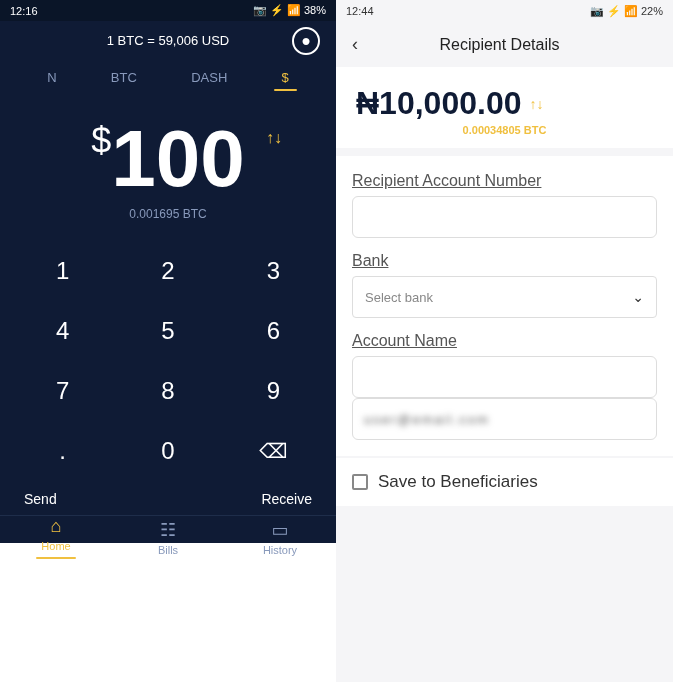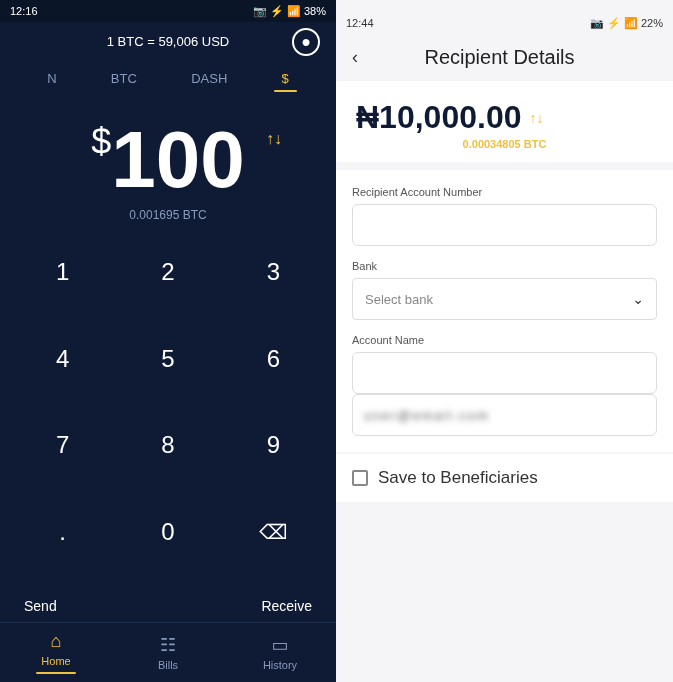"12:16" .left-panel { height: 682px -> 543px }
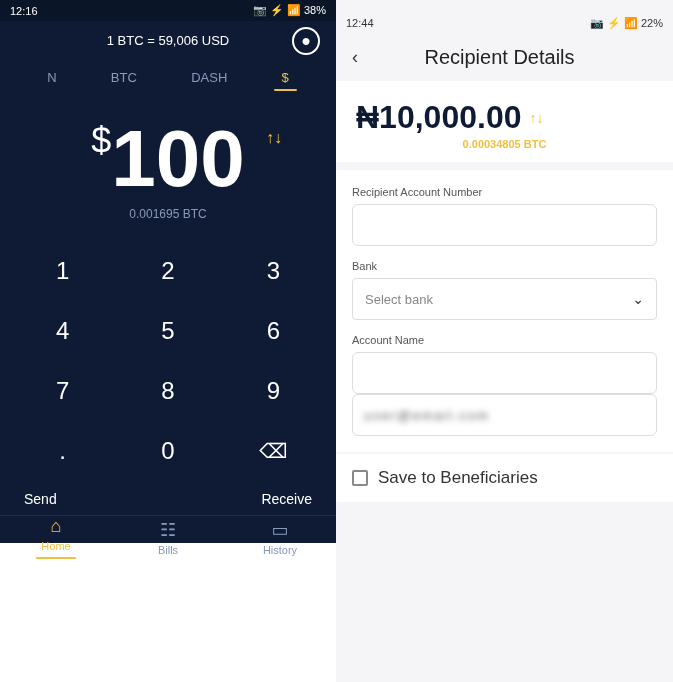"12:44" .status-bar-right { margin-top: 12px -> none }
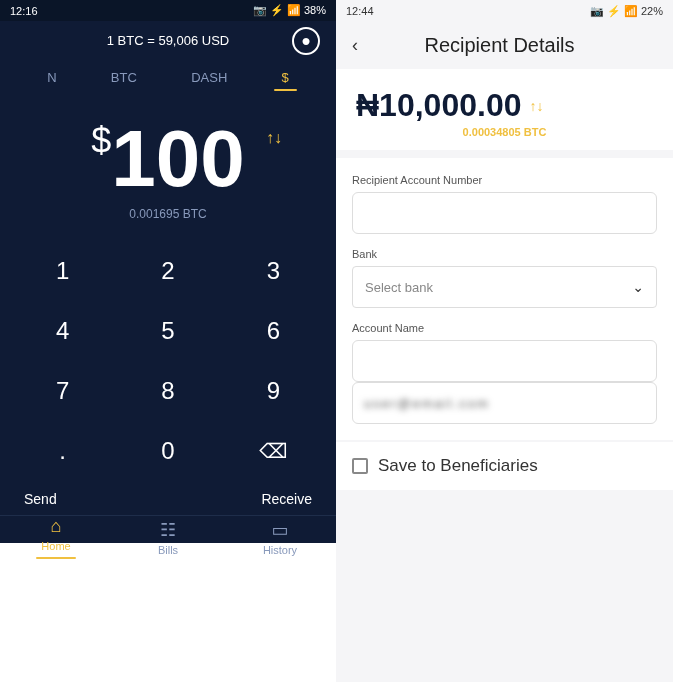"Recipient Details" .right-title { font-size: 20px -> 16px }
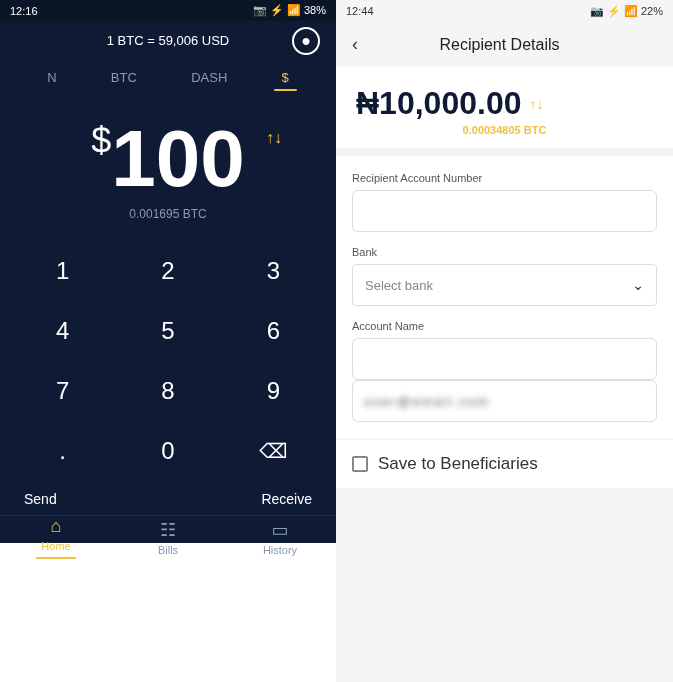"Recipient Account Number" .form-label { font-size: 11px -> 16px; text-decoration: none -> underline }
